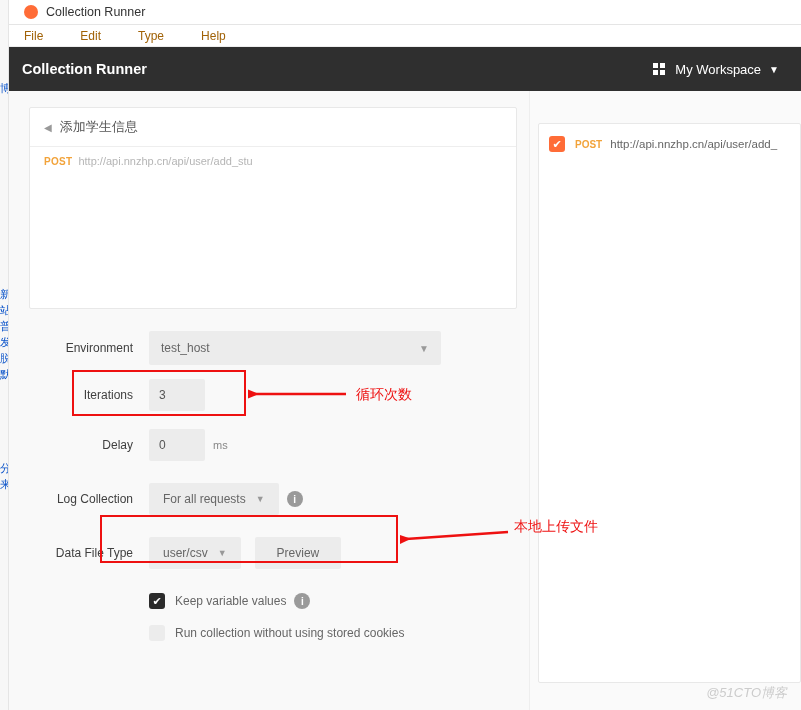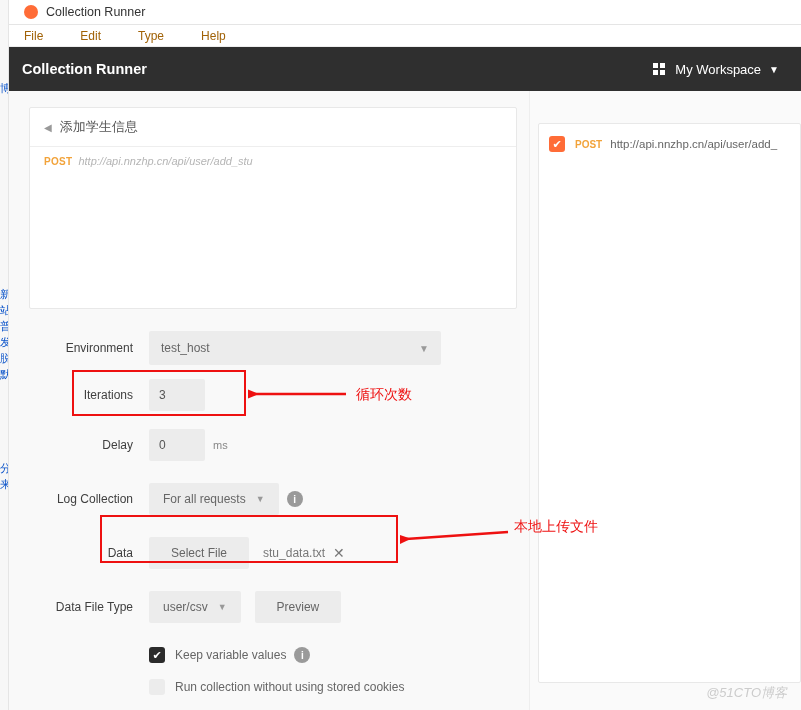"http://api.nnzhp.cn/api/user/add_stu" .req-row .url { font-style: italic -> none }
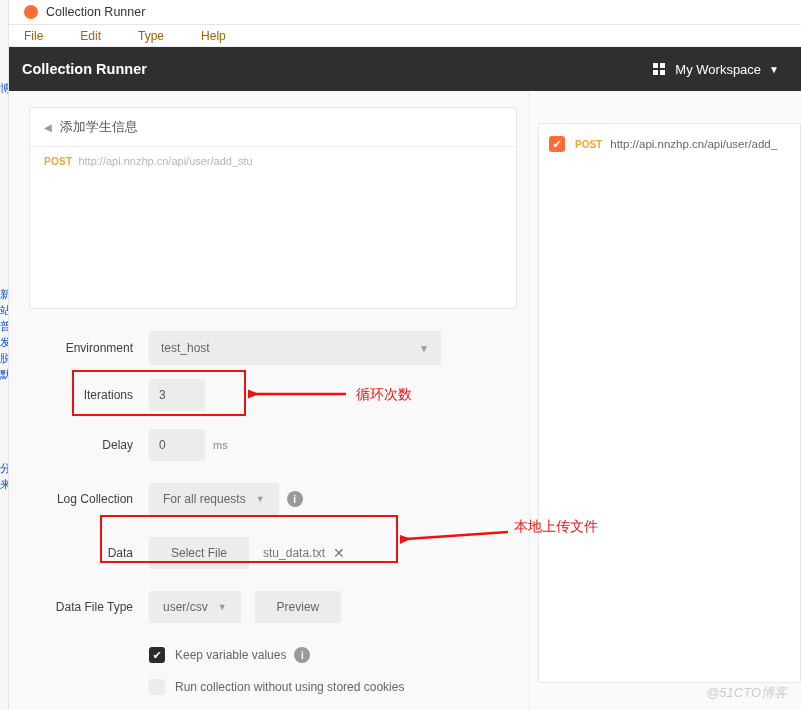"Data" div.frow { html: <div> <div>Data</div> <div>Select File</div> <span>stu_data.txt</span> <span>✕</span> </div> -> none }
